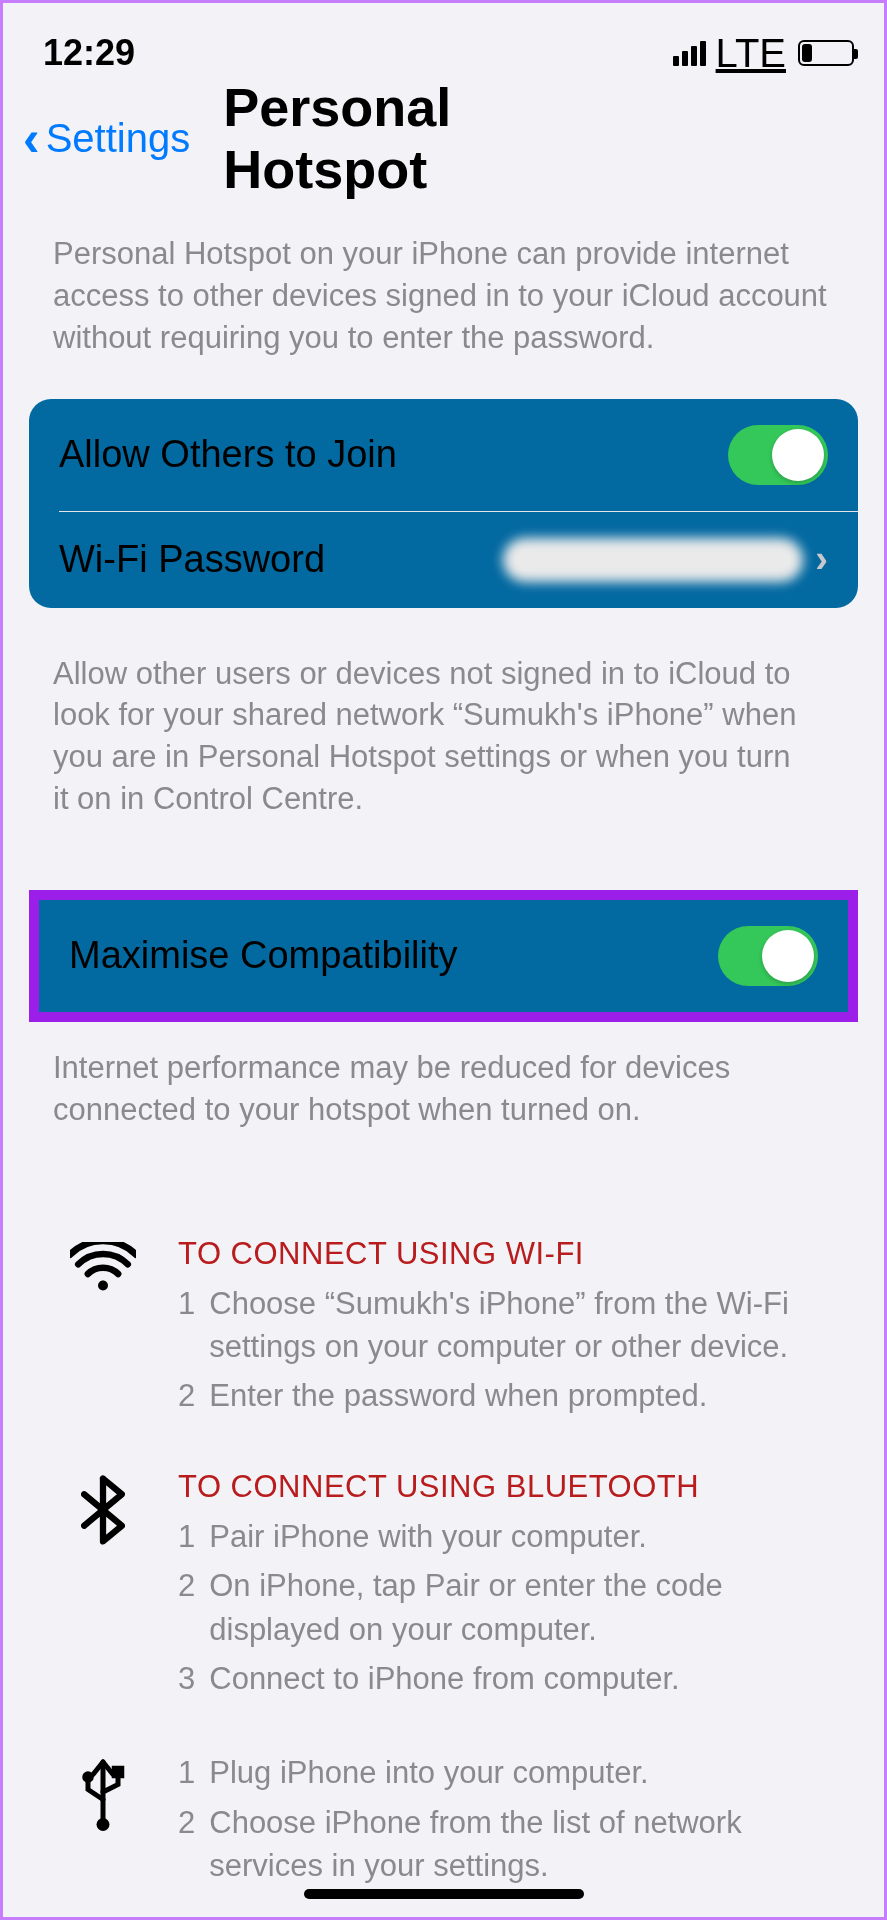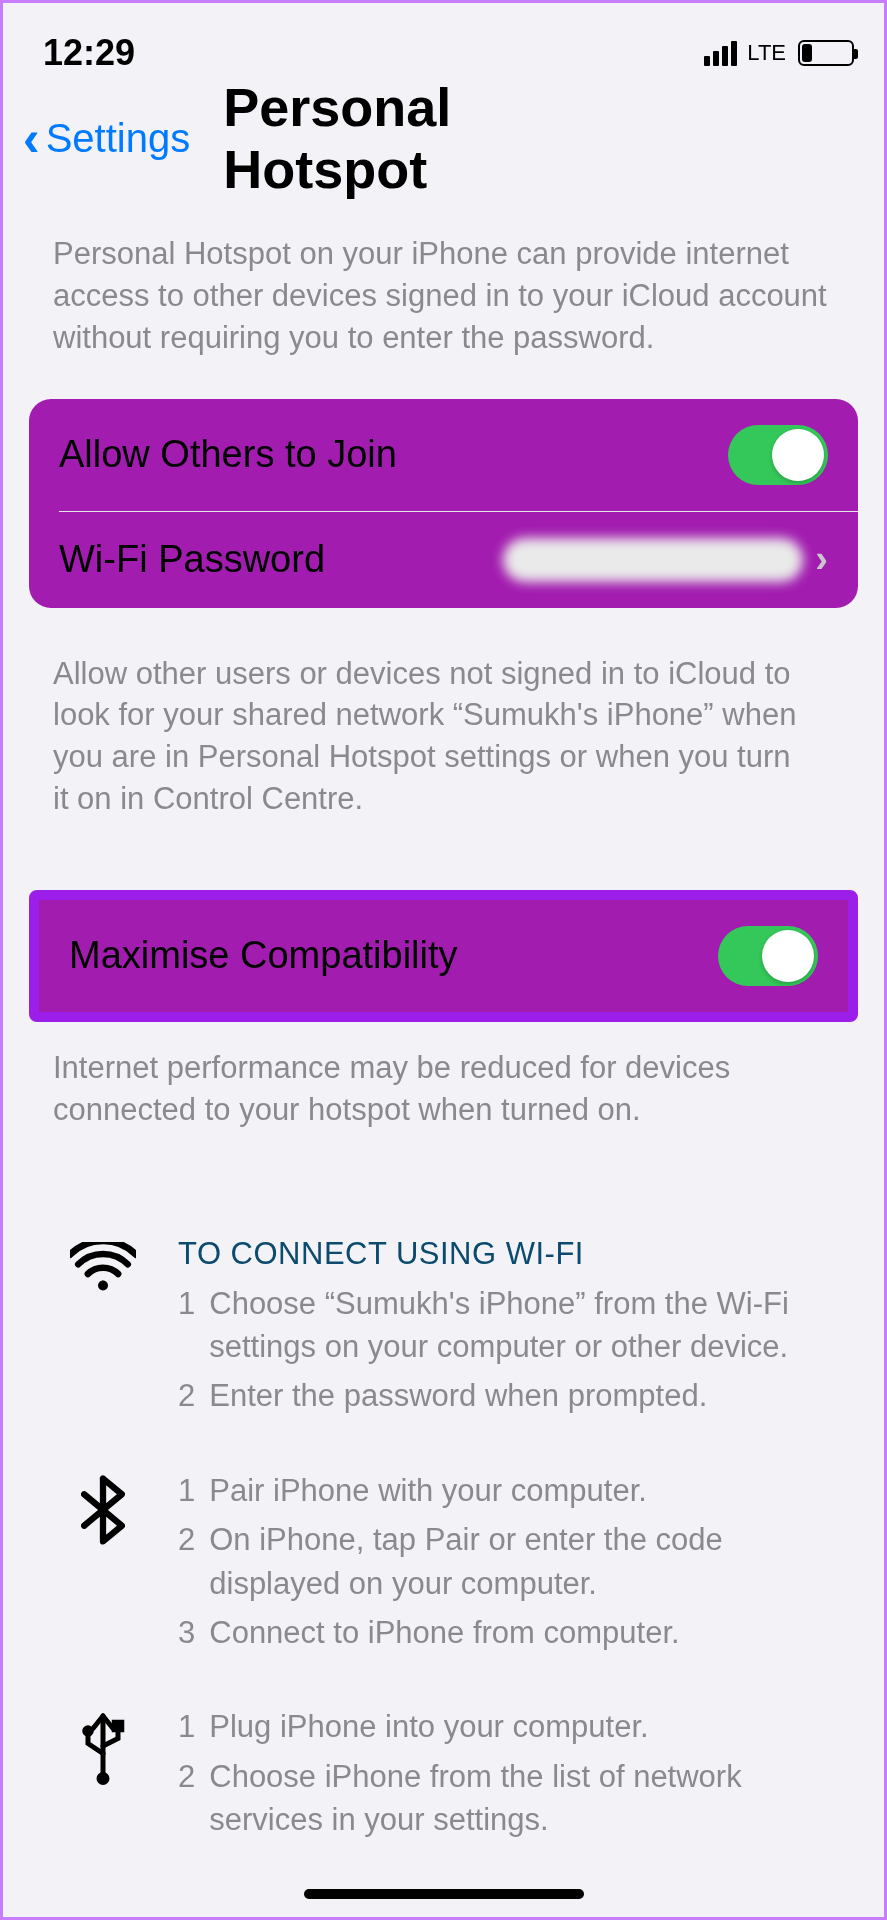"LTE" .lte { font-size: 22px -> 40px; text-decoration: none -> underline }
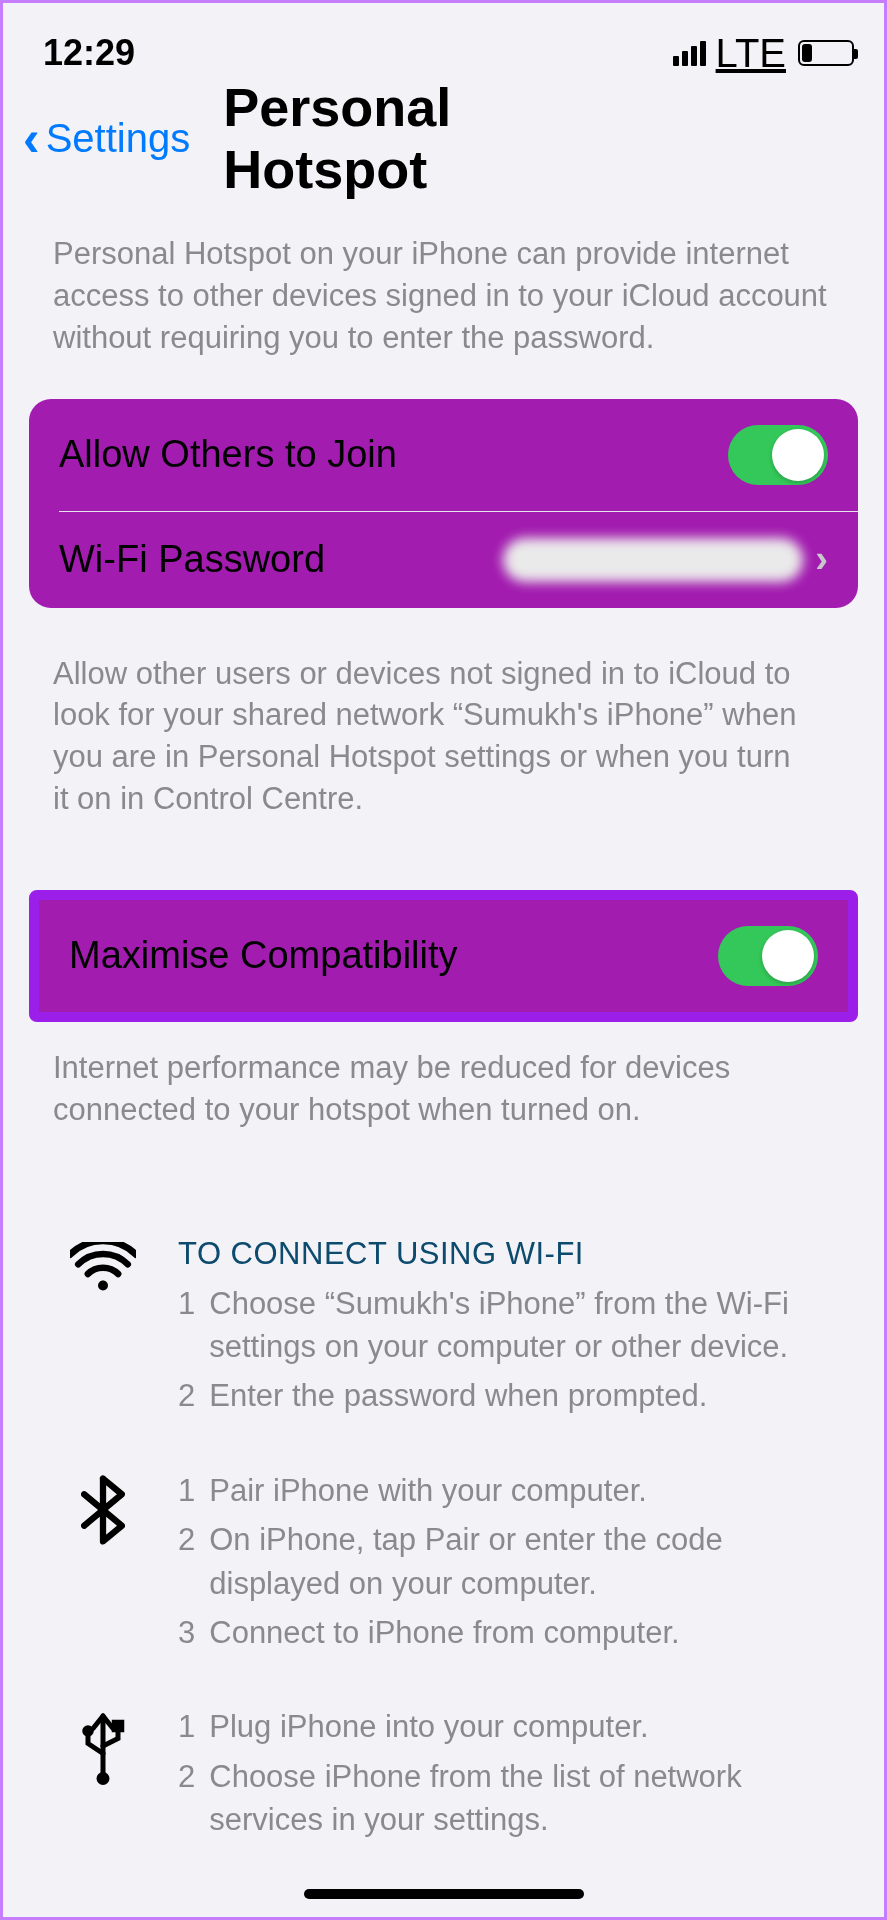"Allow Others to Join" .card { background: #a21caf -> #0369a1 }
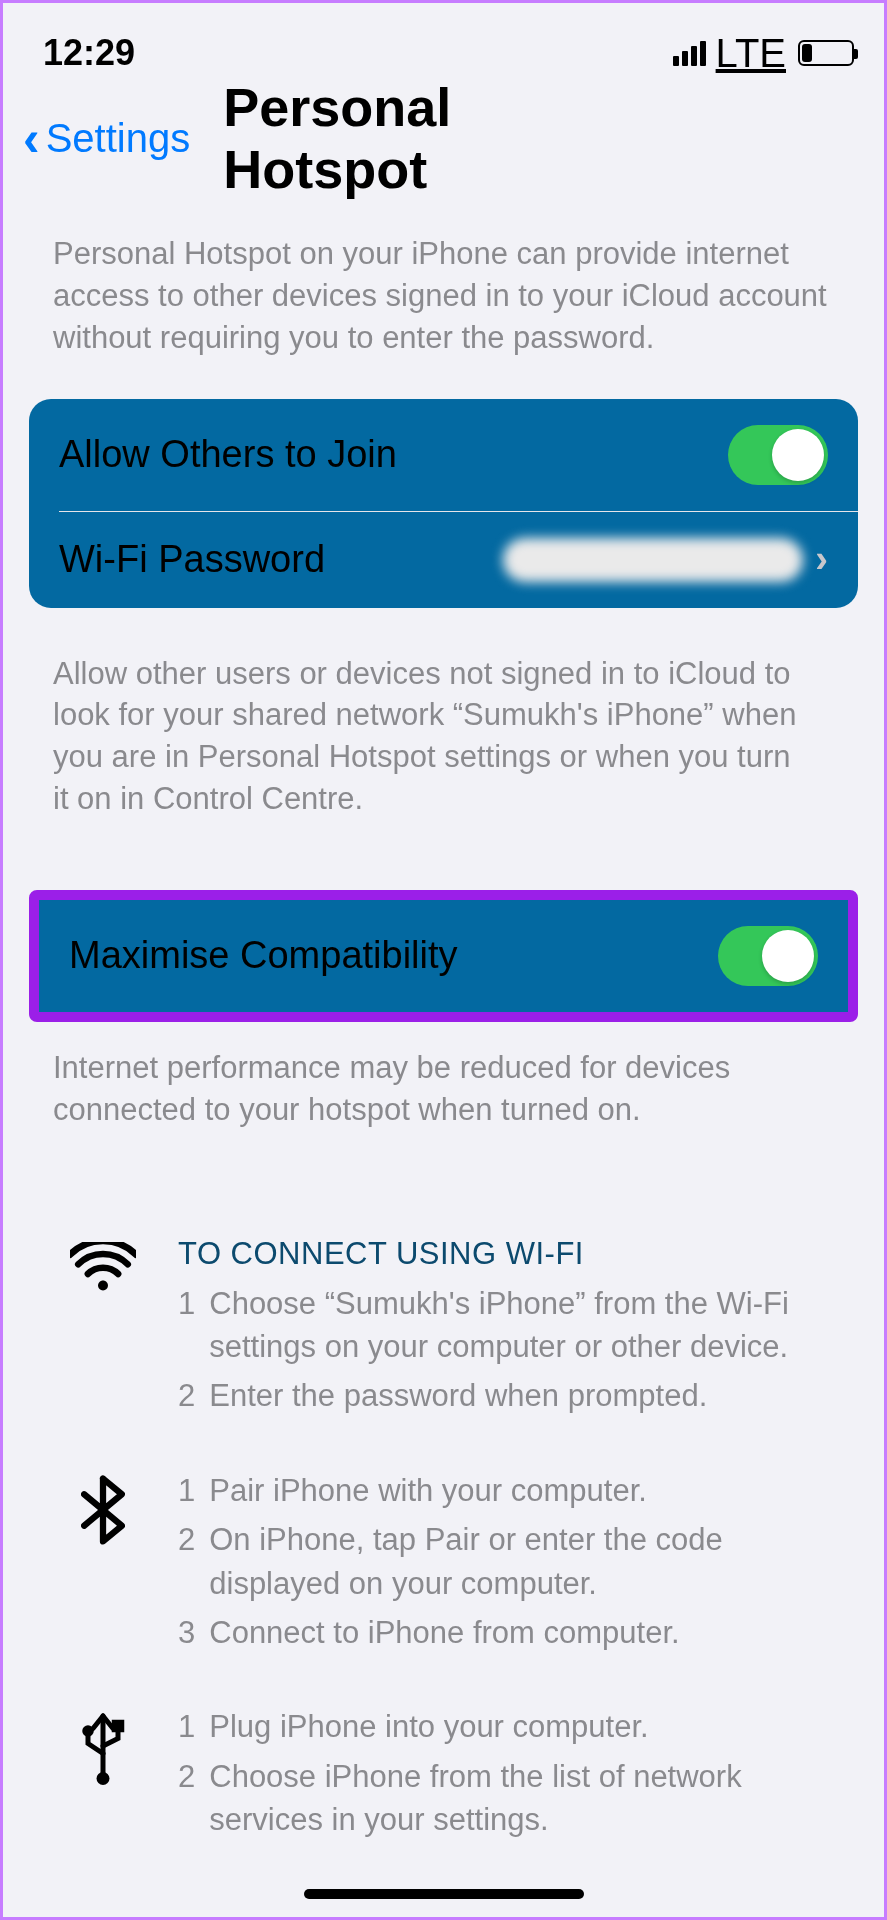"Maximise Compatibility" .highlight-wrap { border-radius: 8px -> 0 }
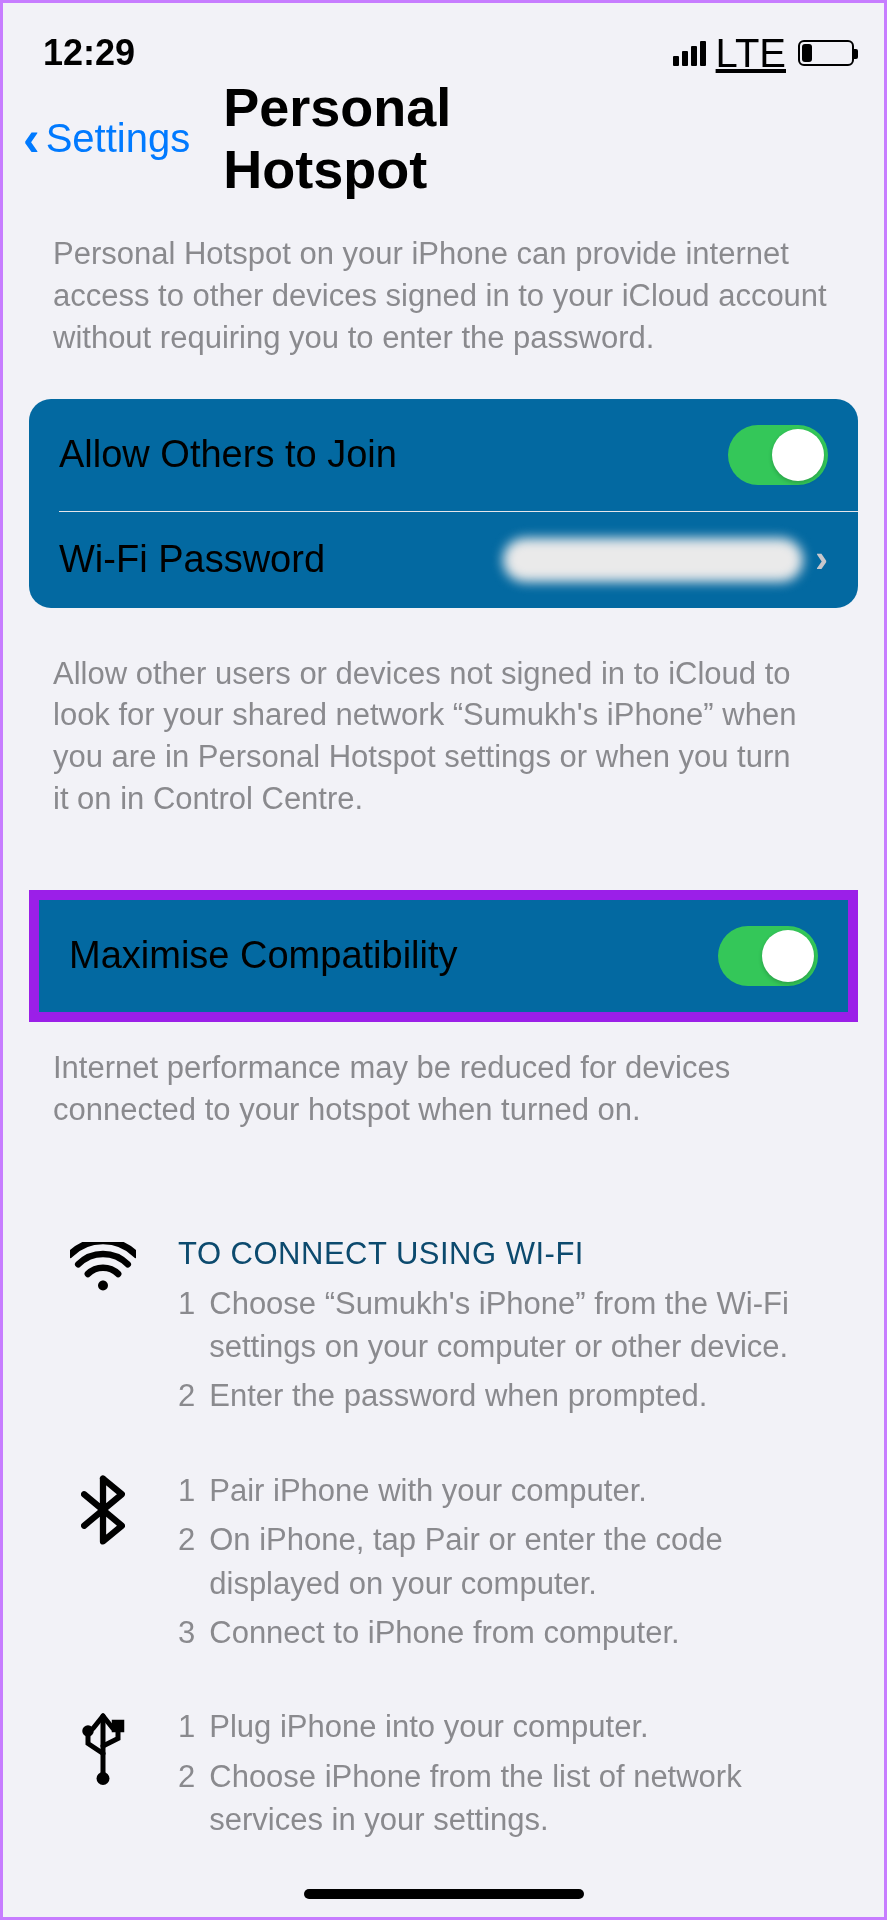"TO CONNECT USING WI-FI" .instr-title { color: #0c4a6e -> #b91c1c }
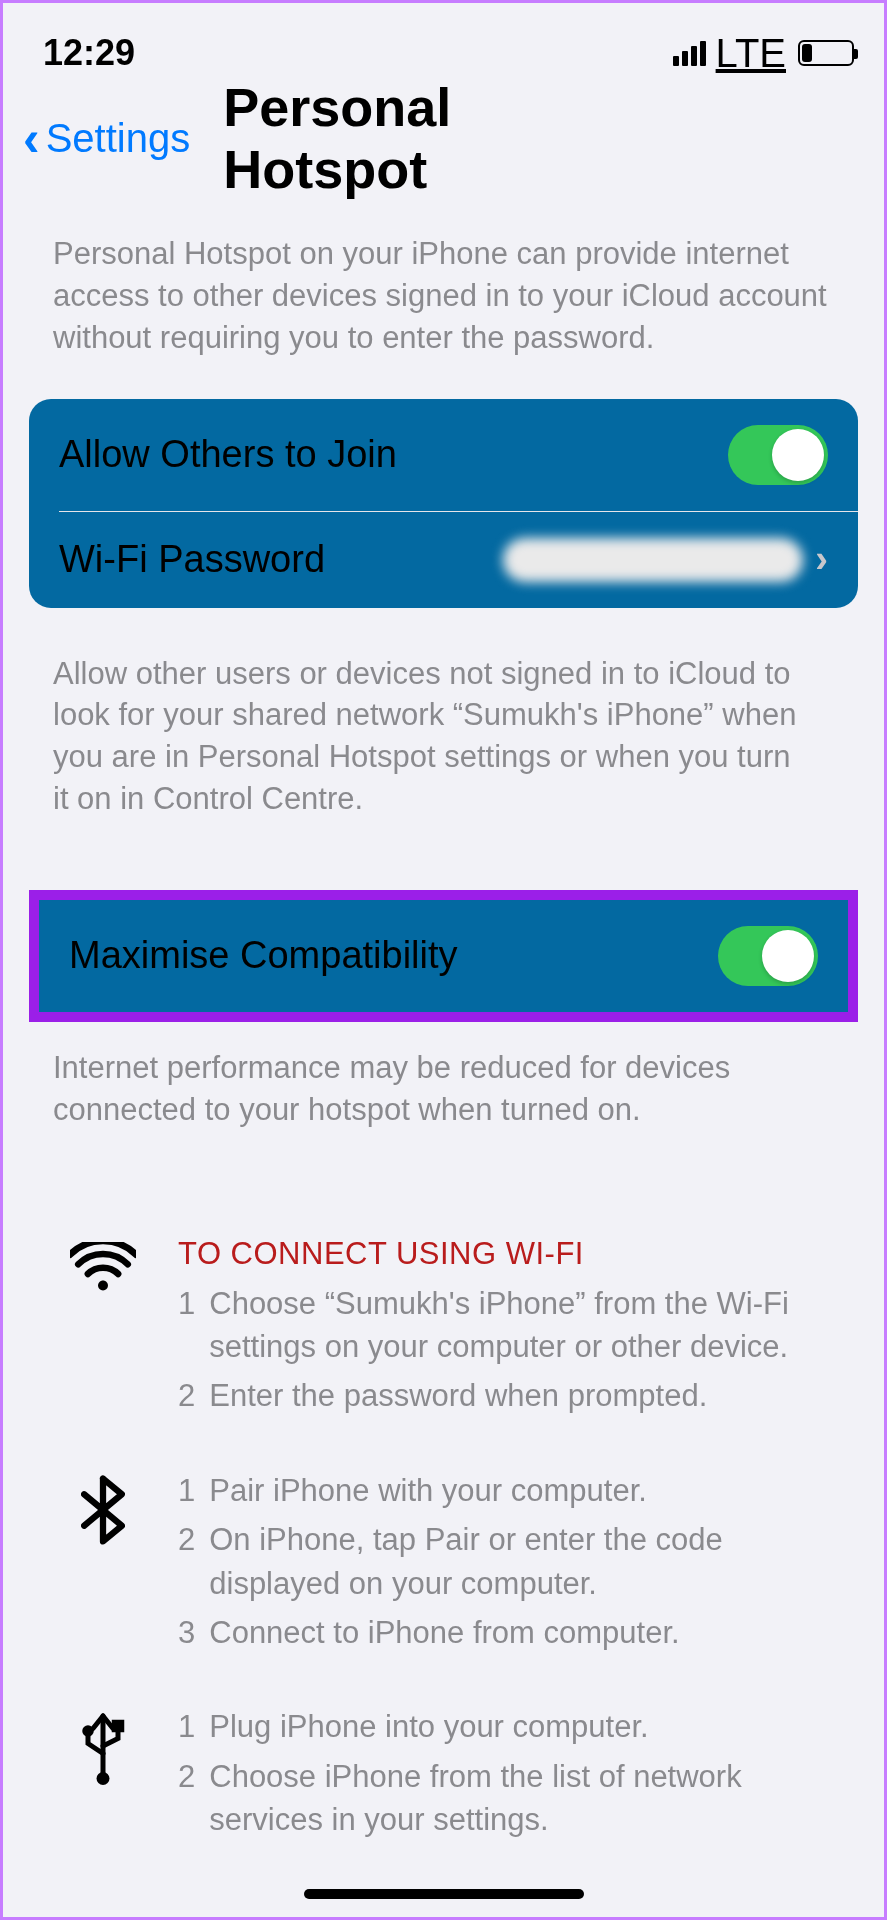"TO CONNECT USING BLUETOOTH" div.instr-title { html: none -> <div>TO CONNECT USING BLUETOOTH</div> }
